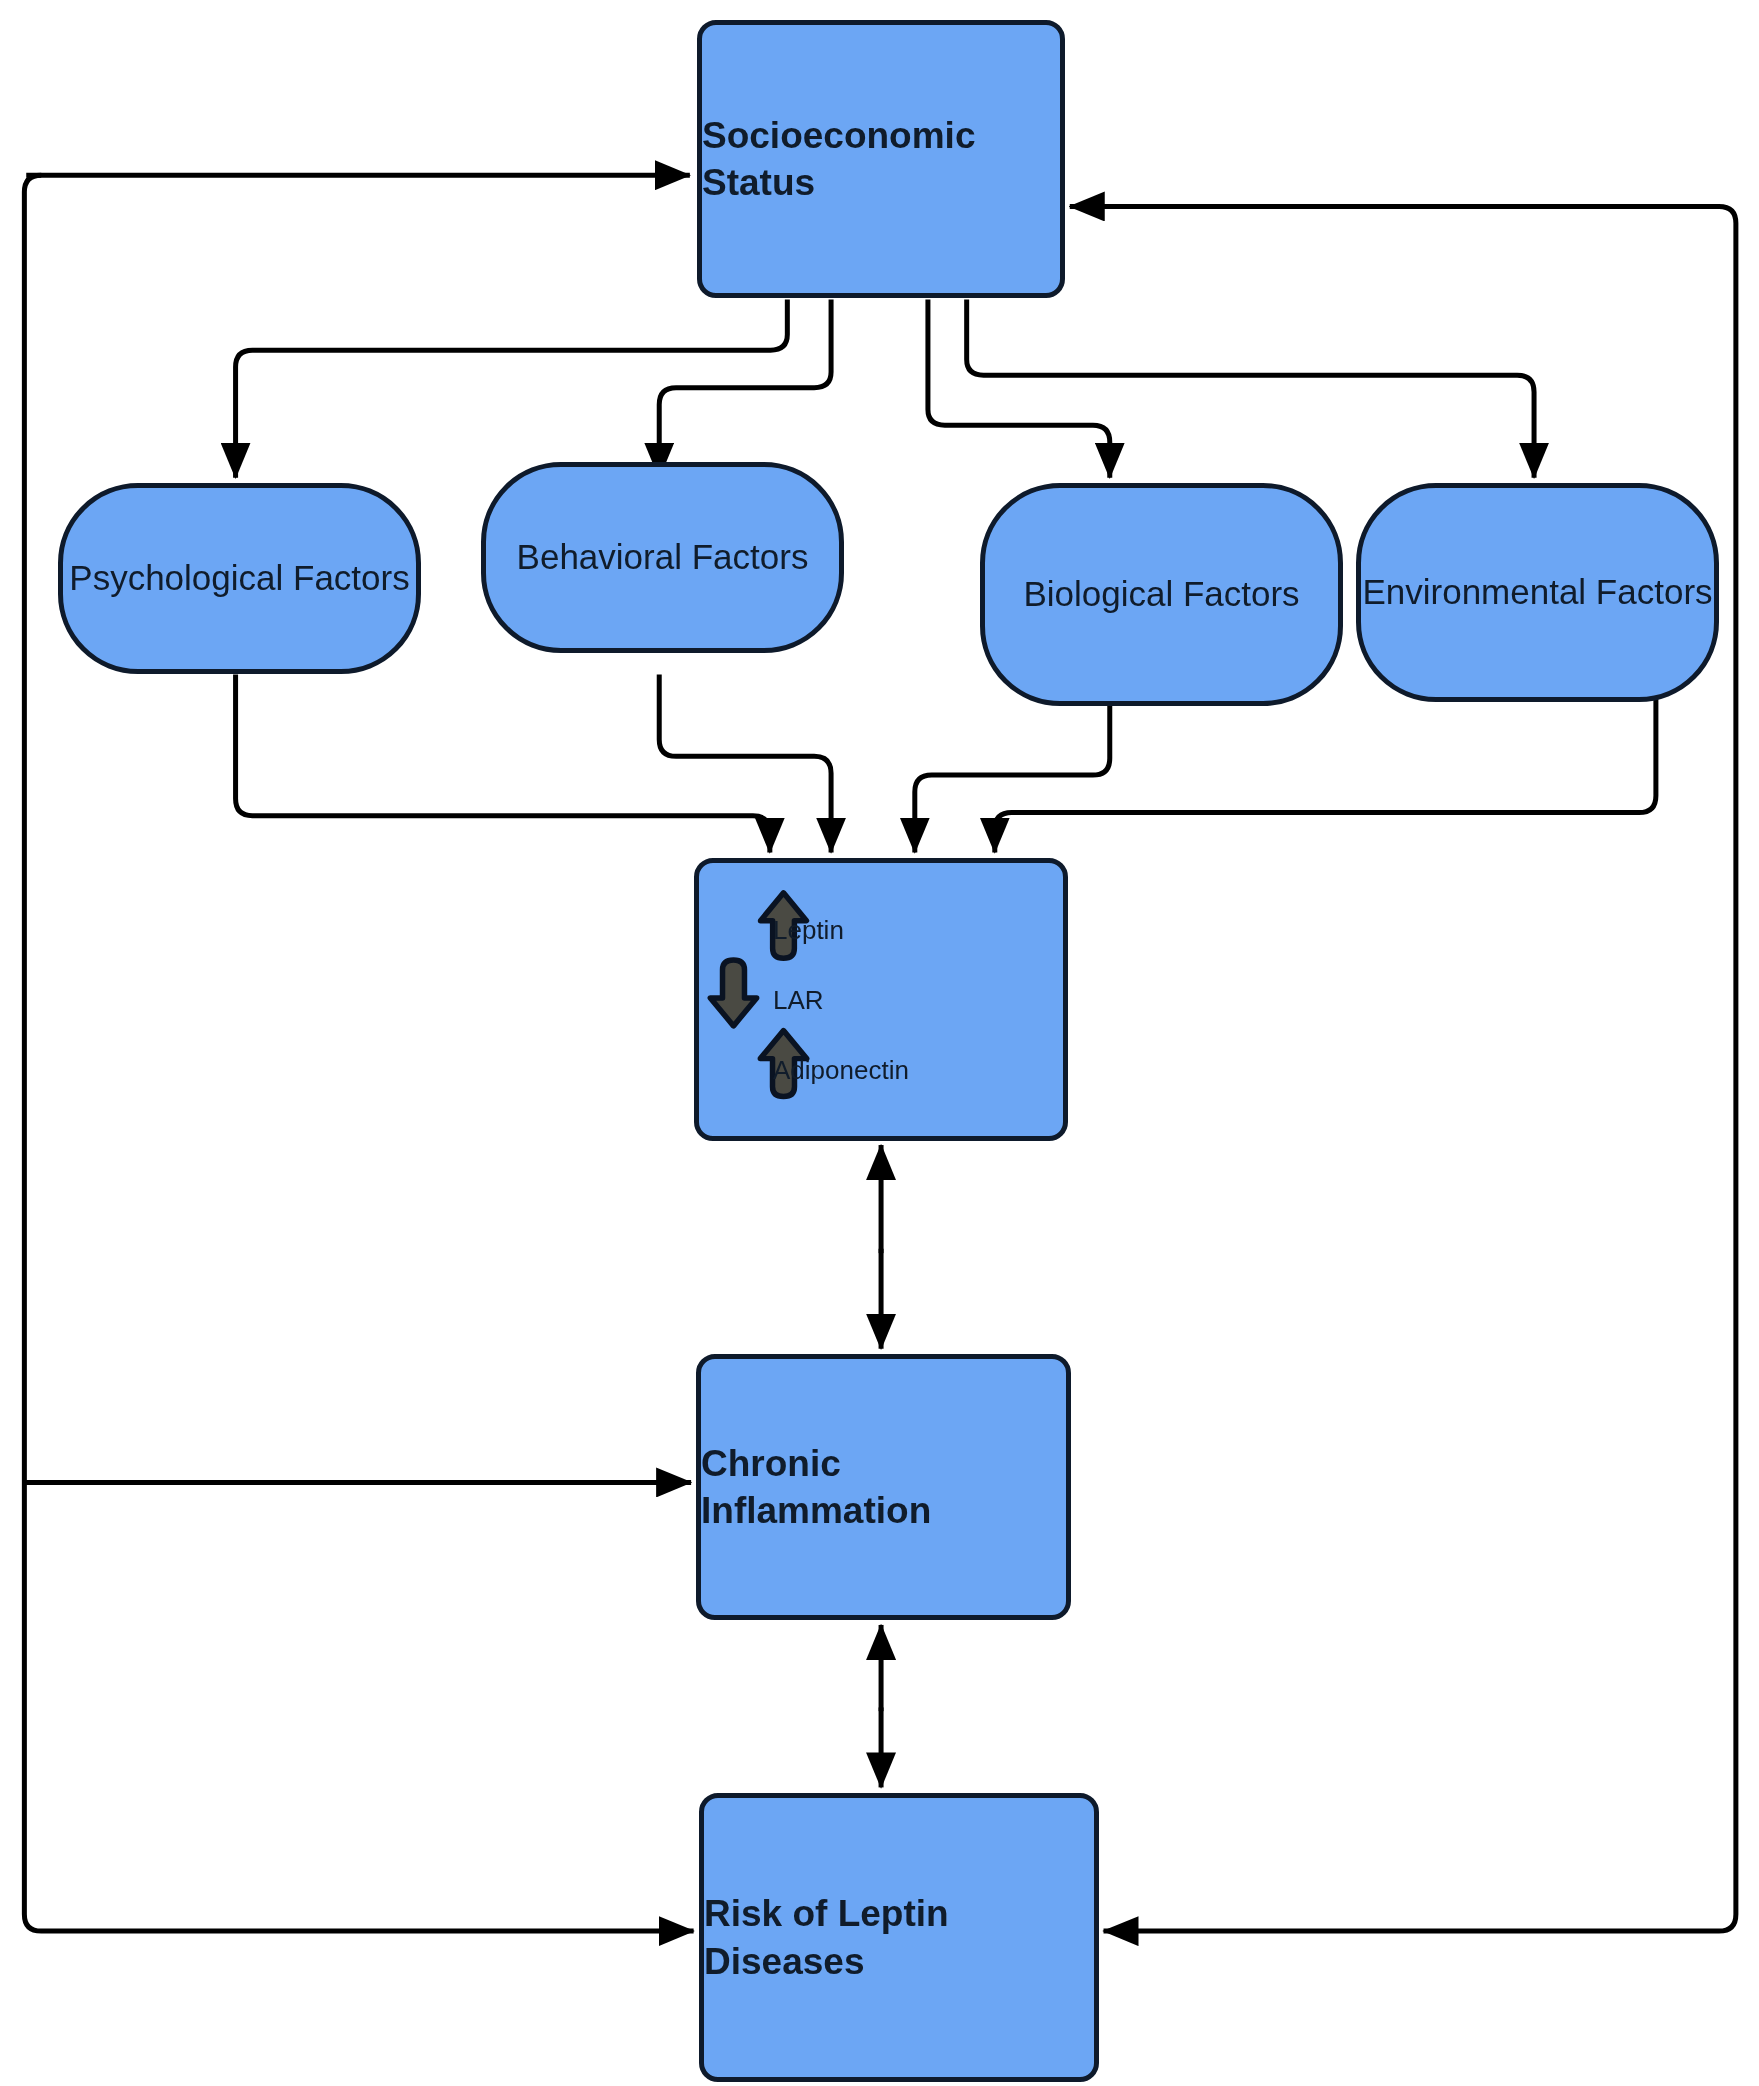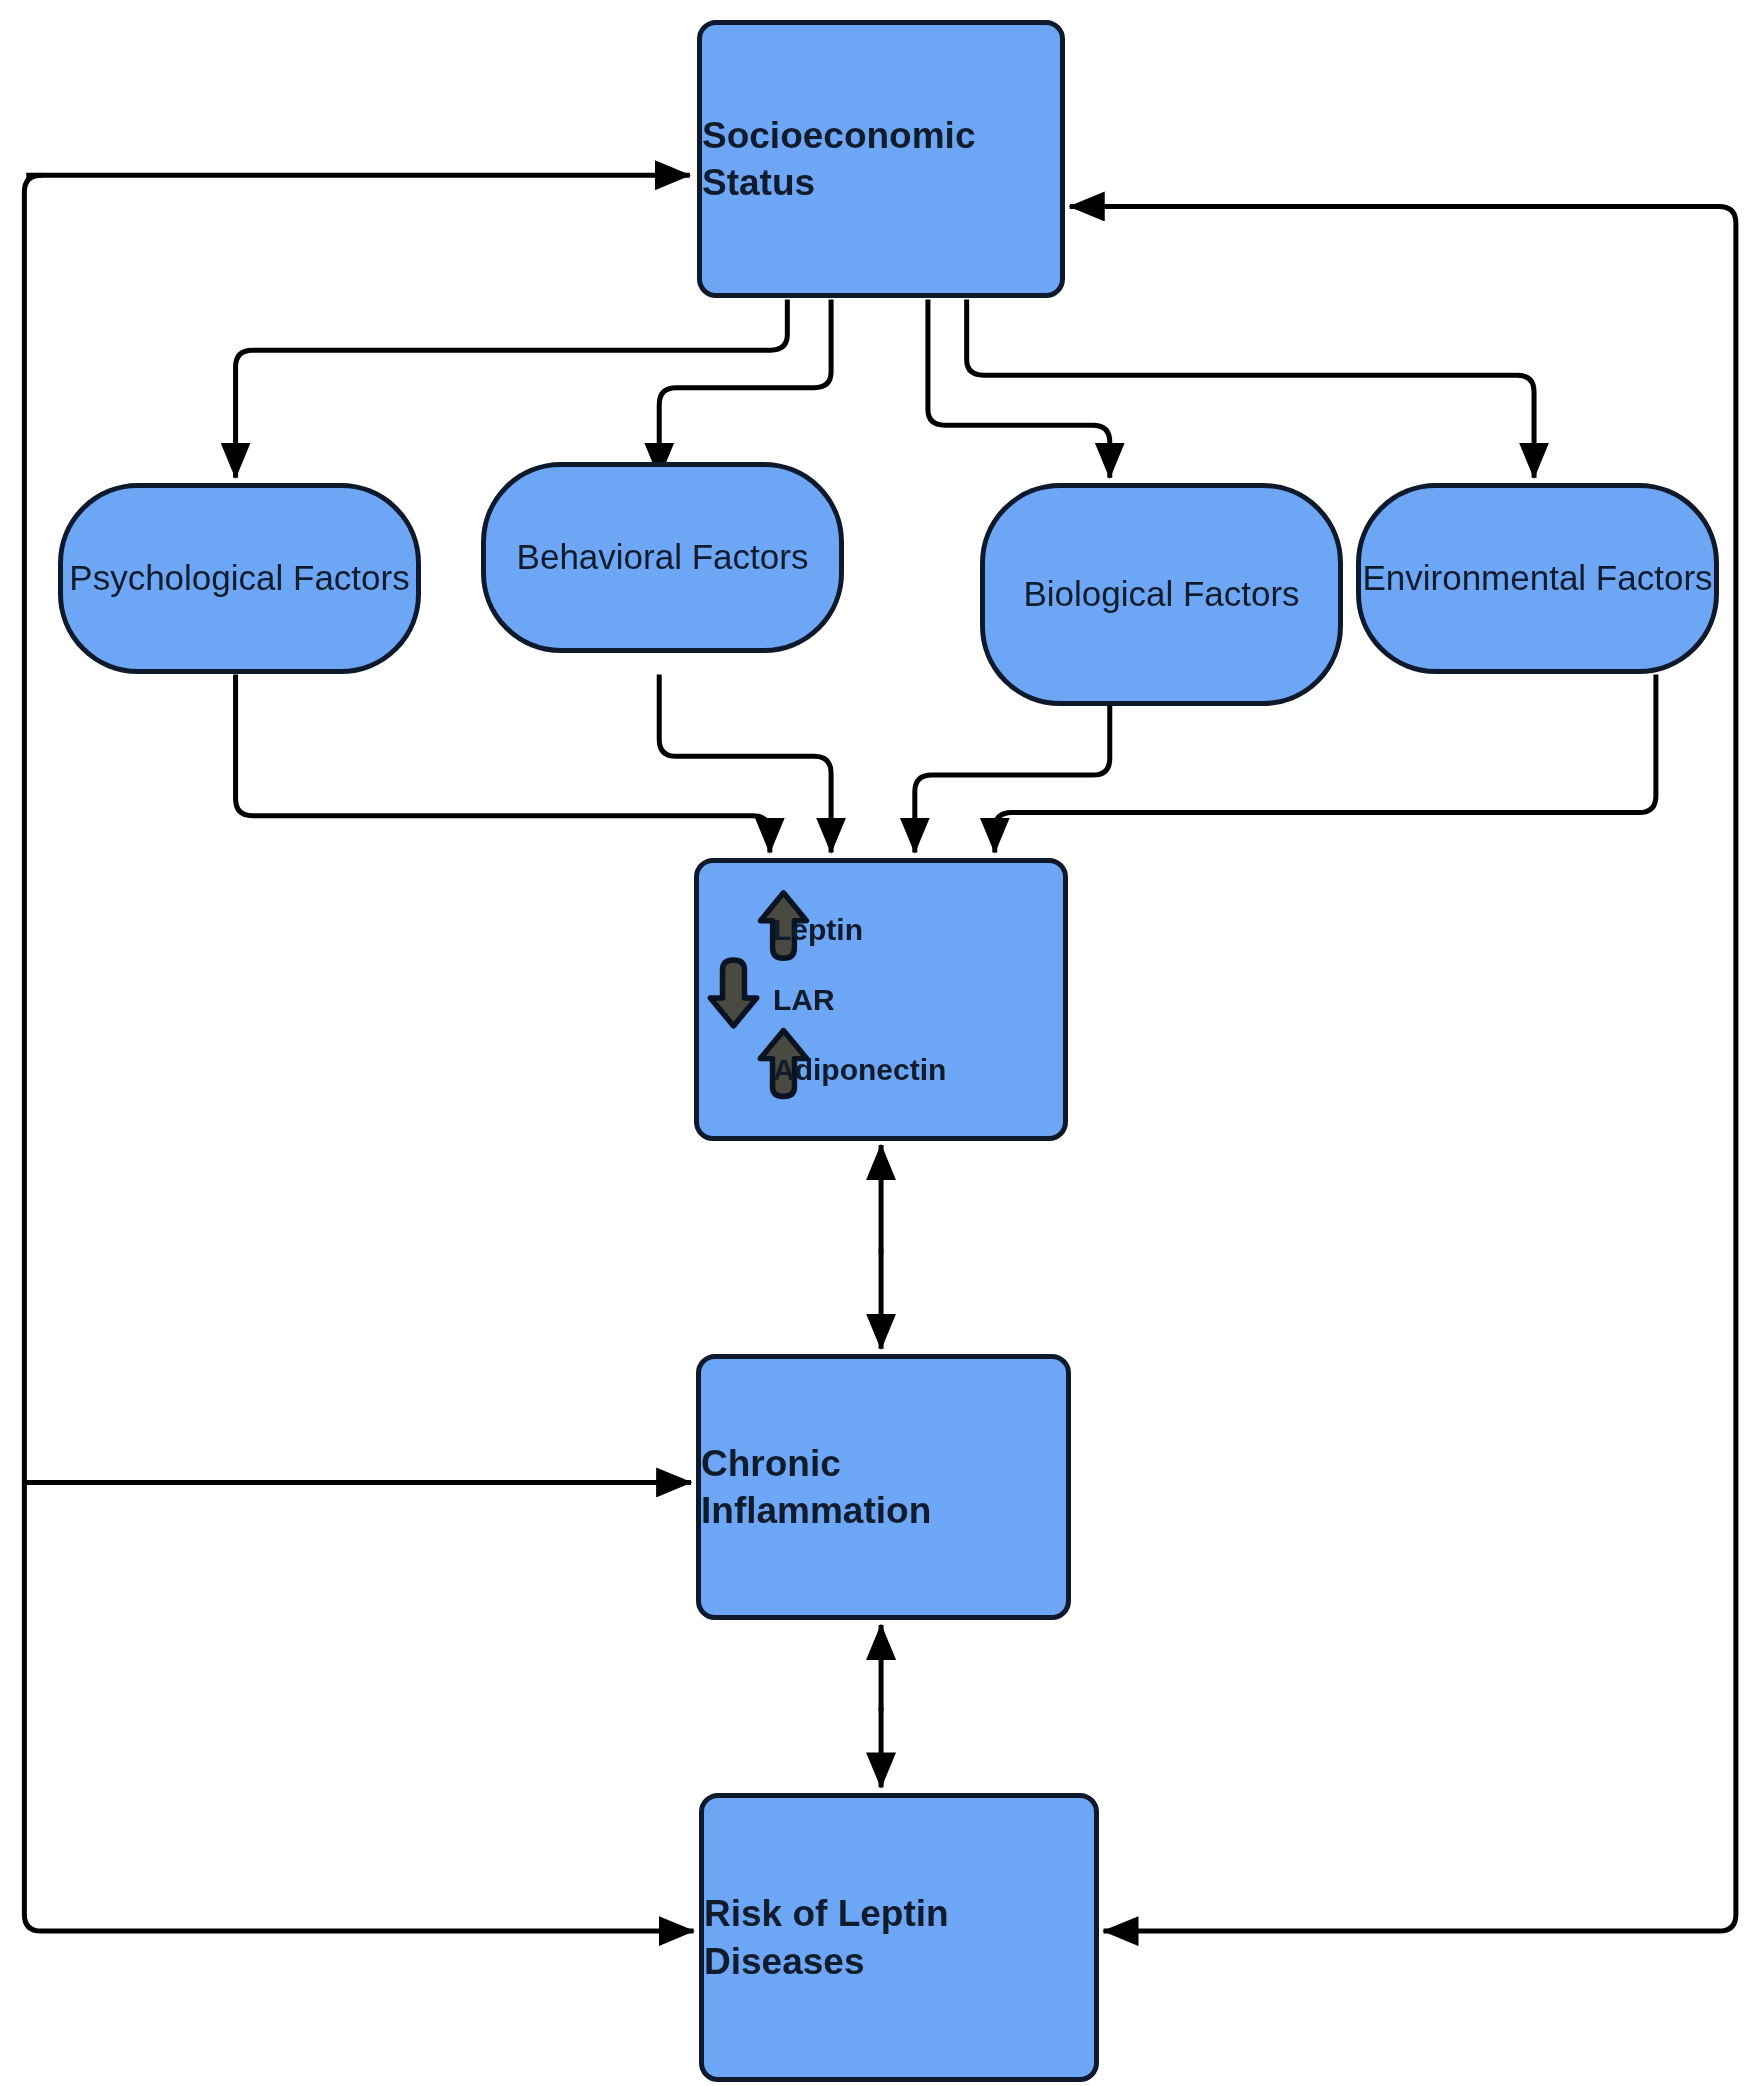"Environmental Factors" div.node { height: 191px -> 219px }
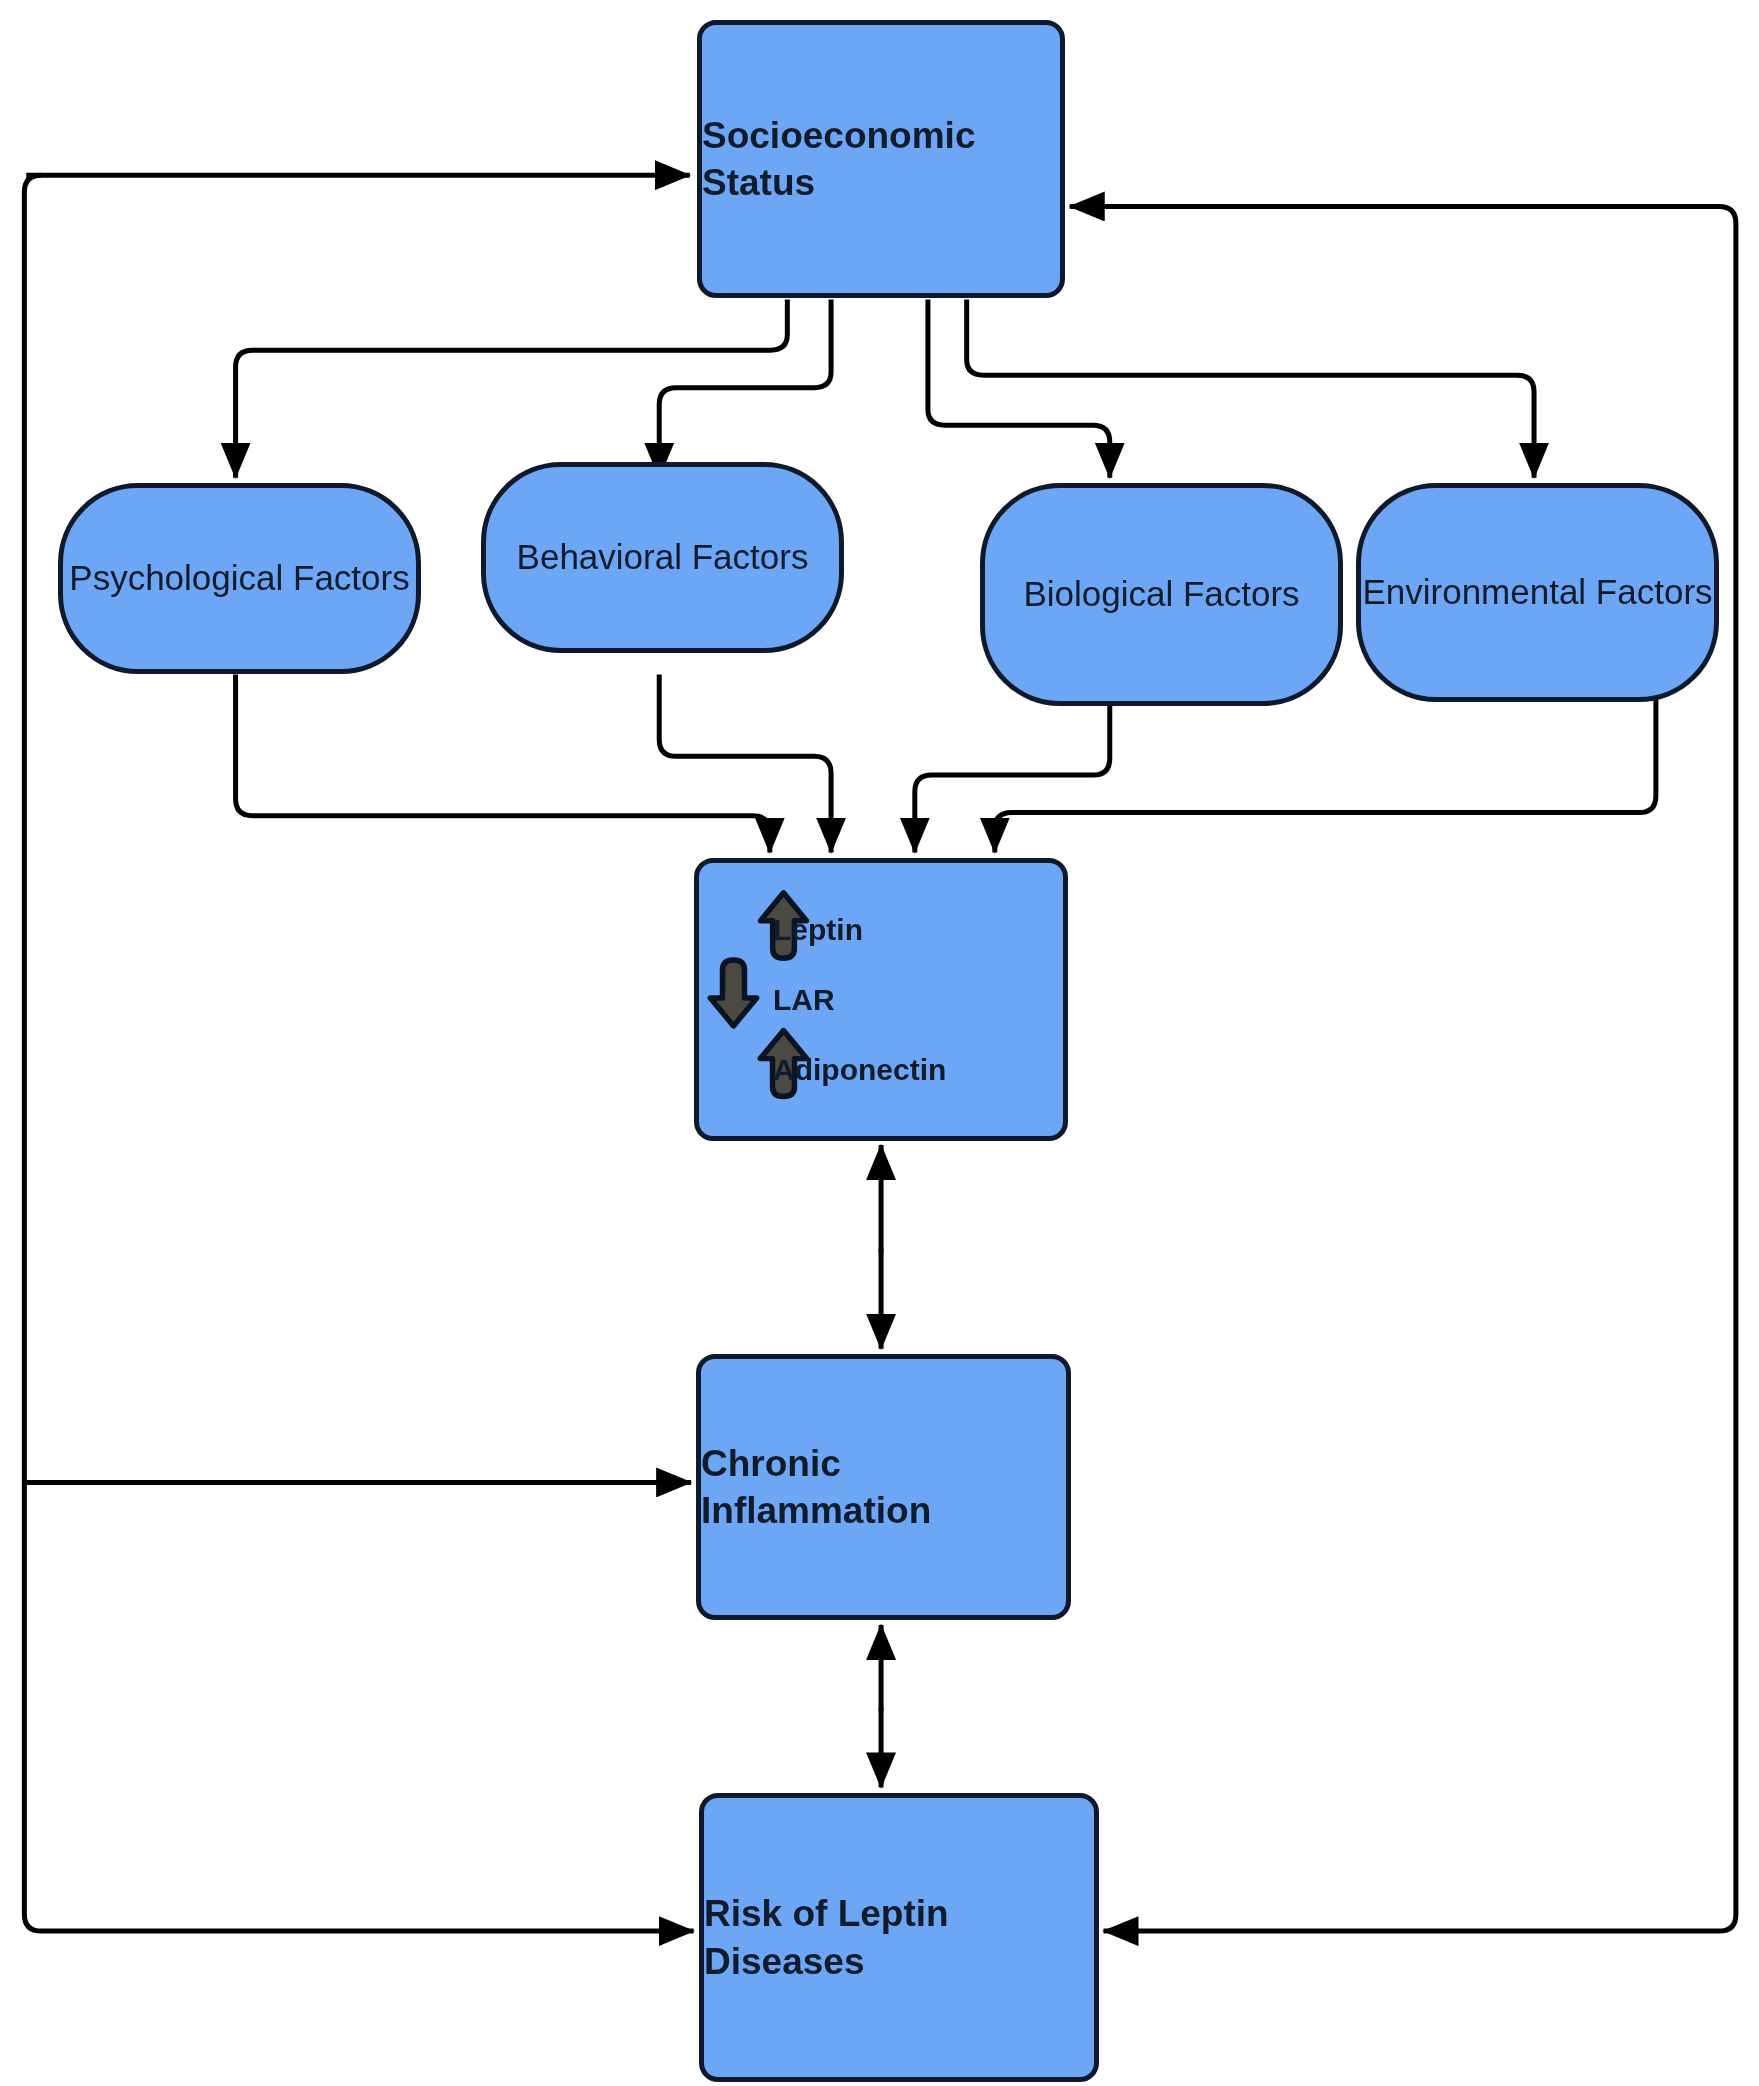"Leptin" .lar-line { font-size: 30px -> 26px; font-weight: bold -> normal }
